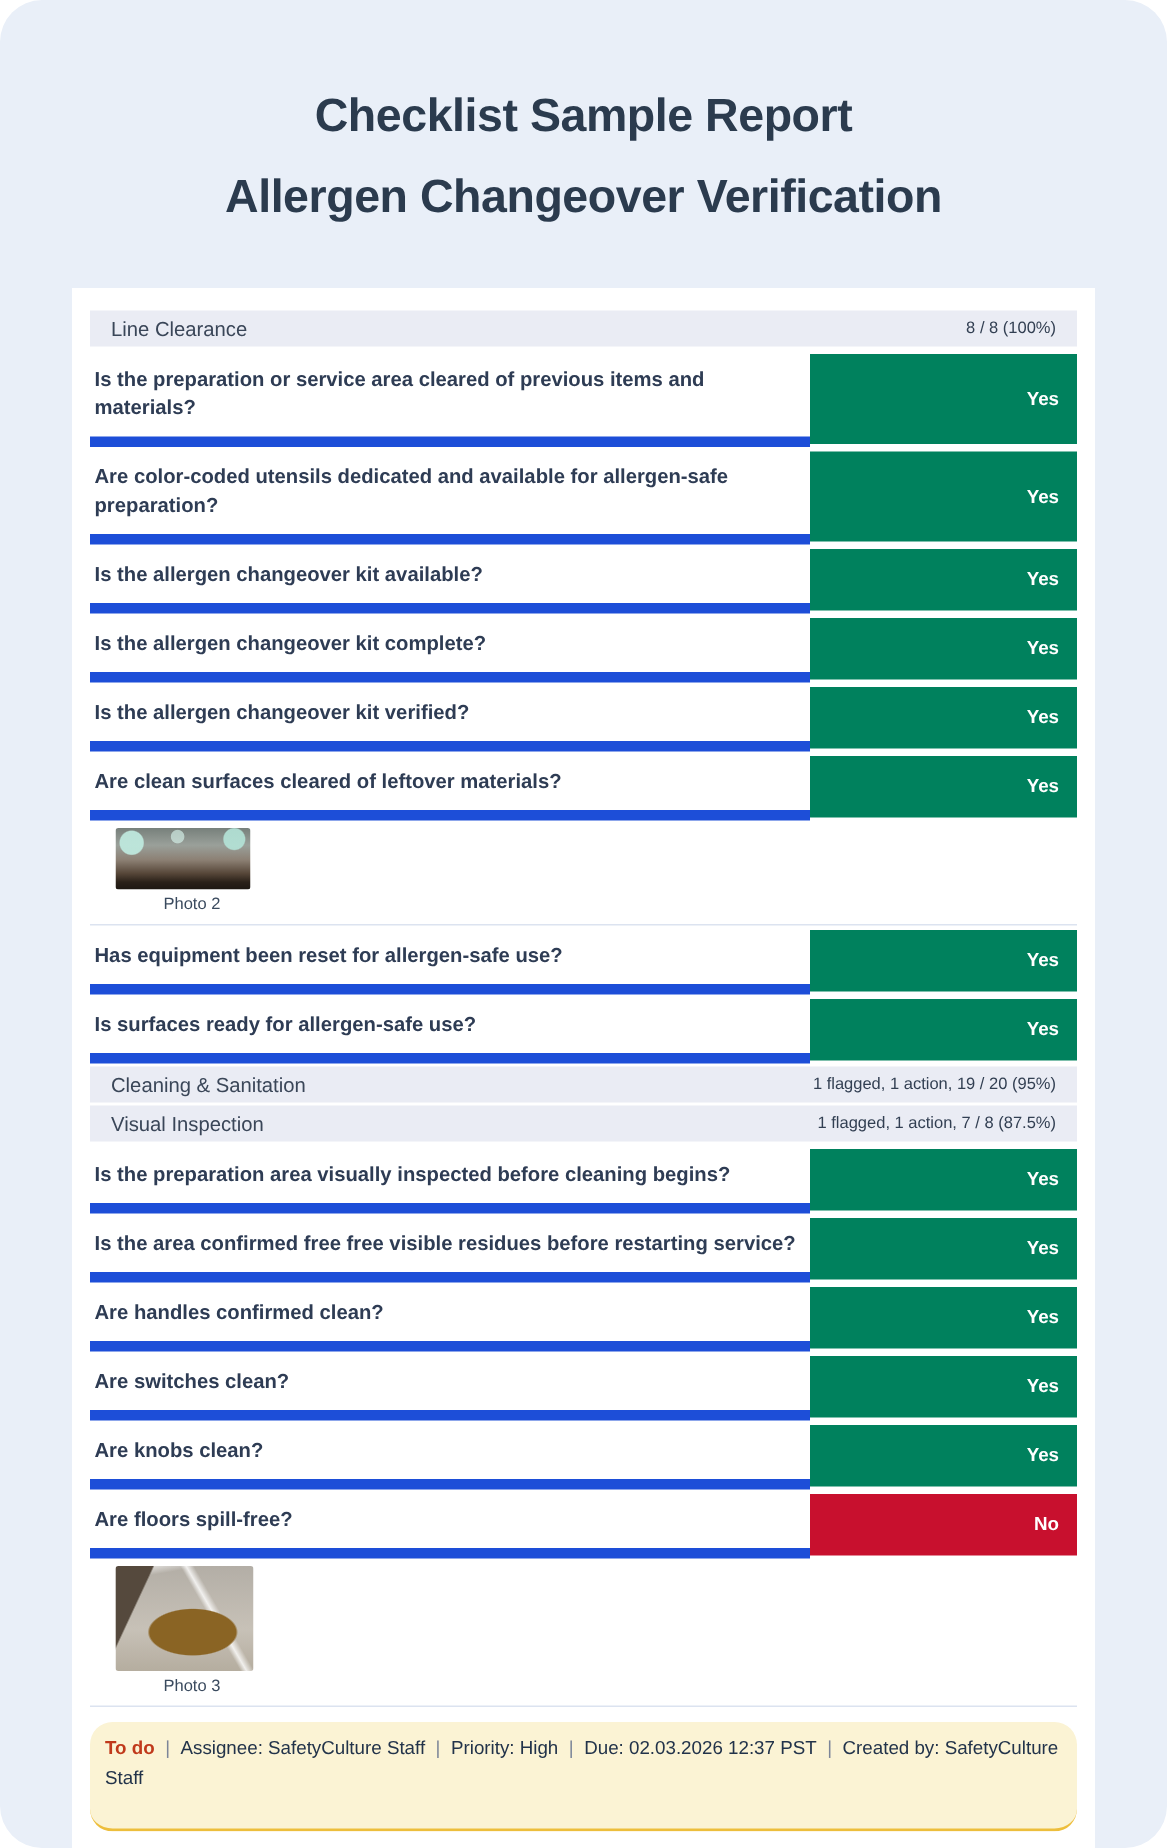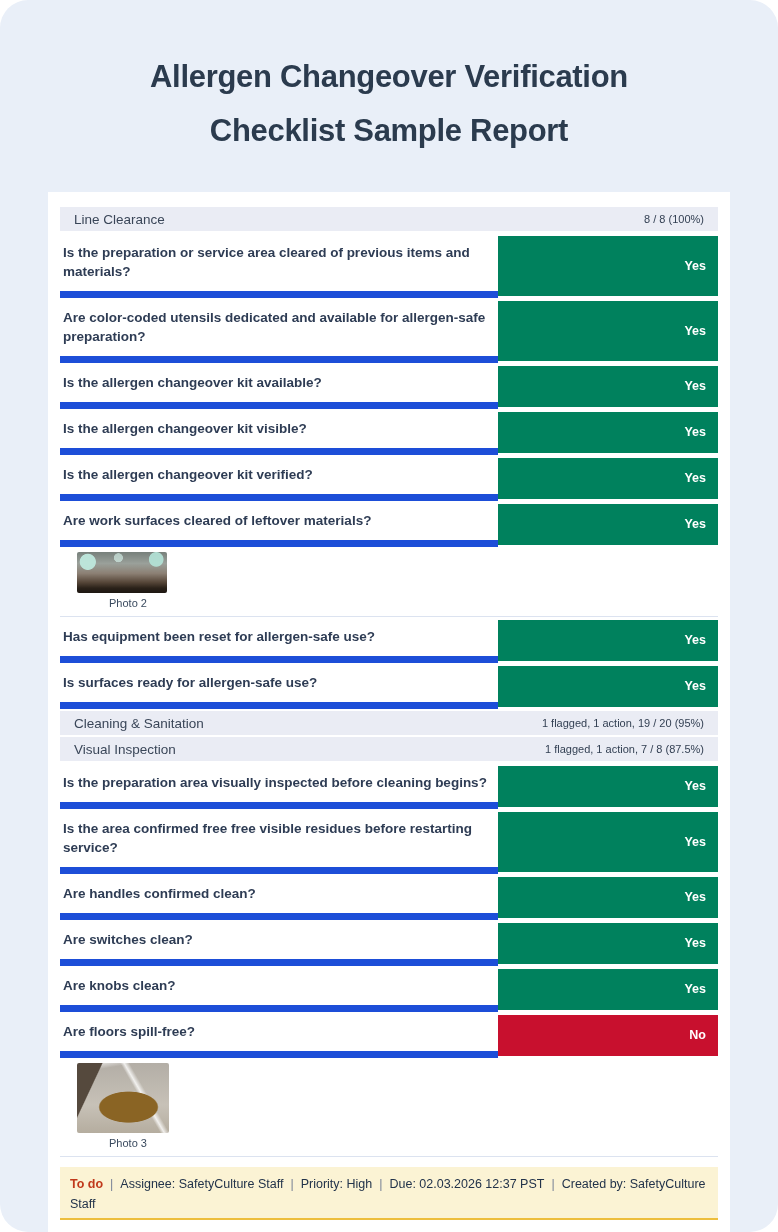"Allergen Changeover Verification" div { order: before "Checklist Sample Report" -> after "Checklist Sample Report" }
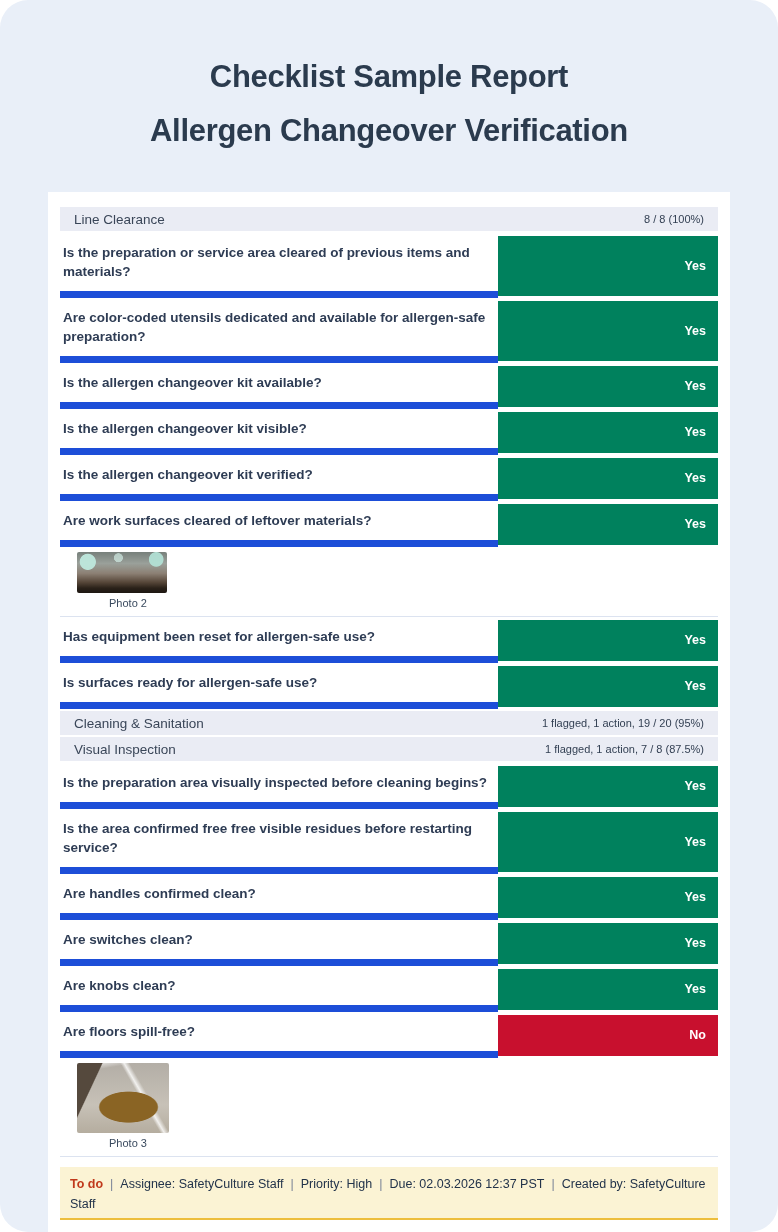"Yes" .a-cell { width: 220px -> 178px }
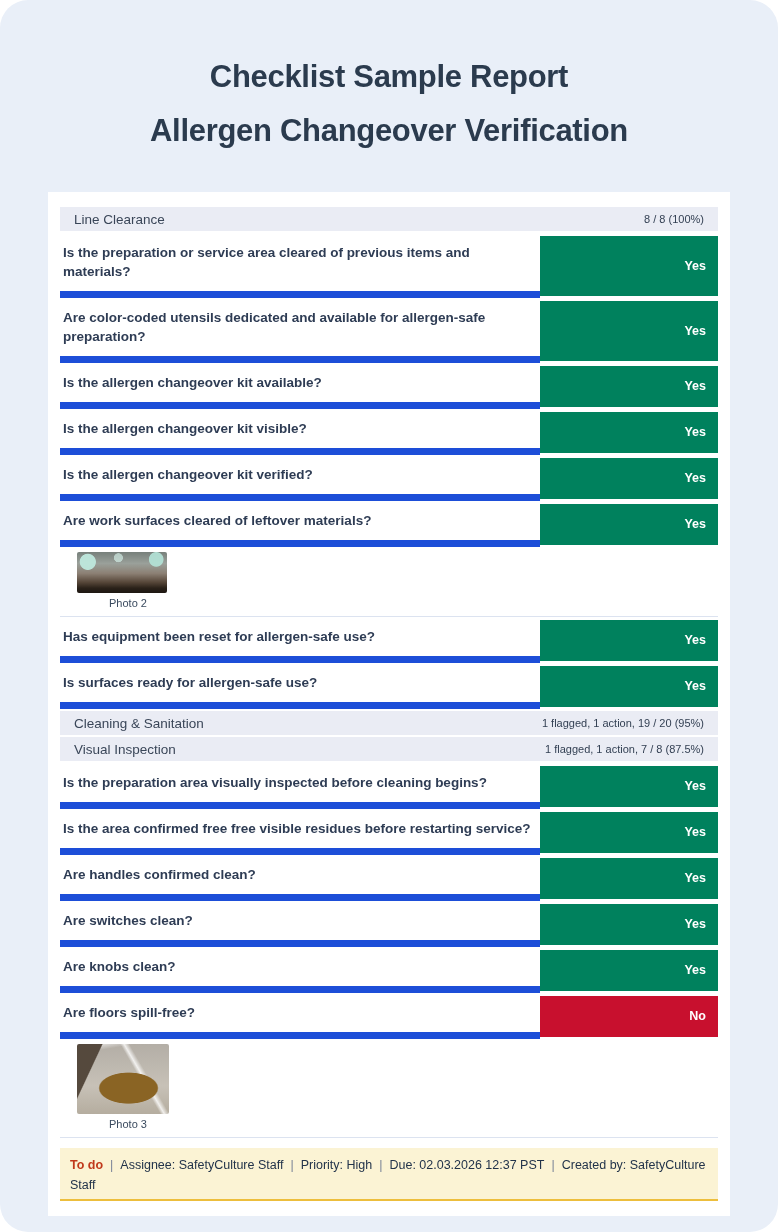"Is the allergen changeover kit visible?" span.q-text { text: visible -> complete }
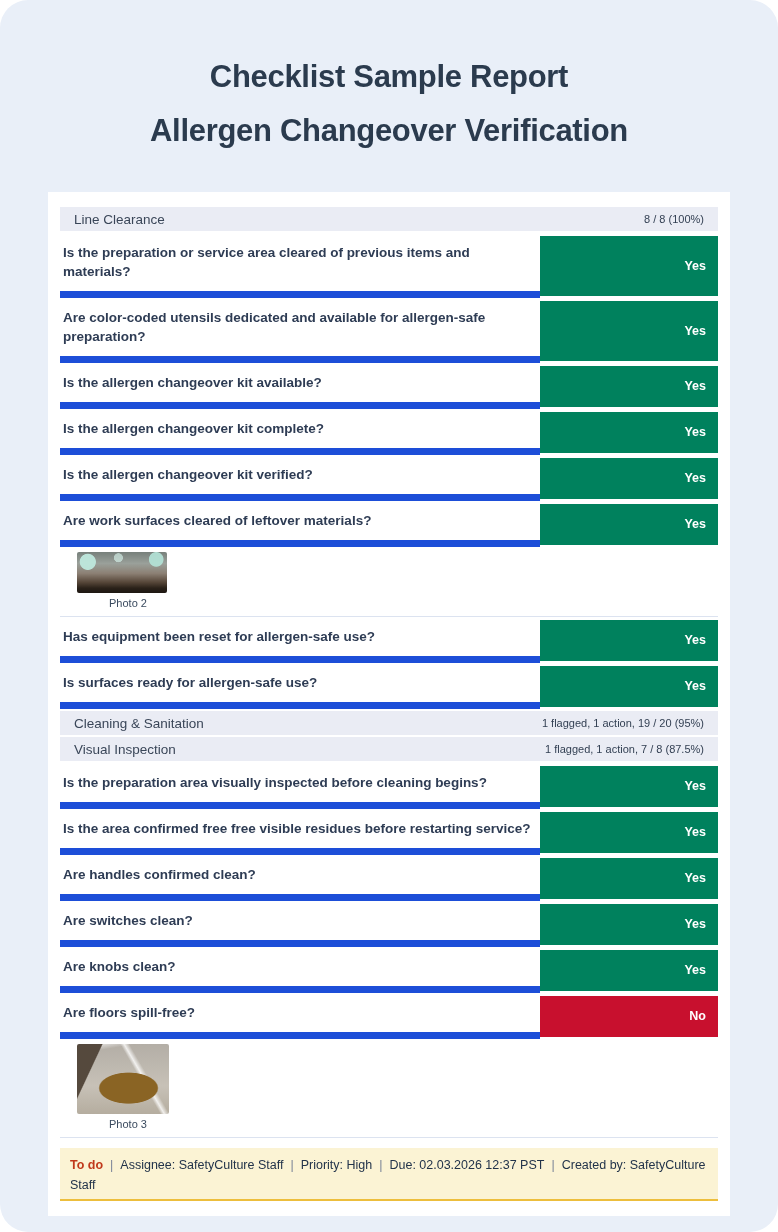"Are work surfaces cleared of" span.q-text { text: work -> clean }
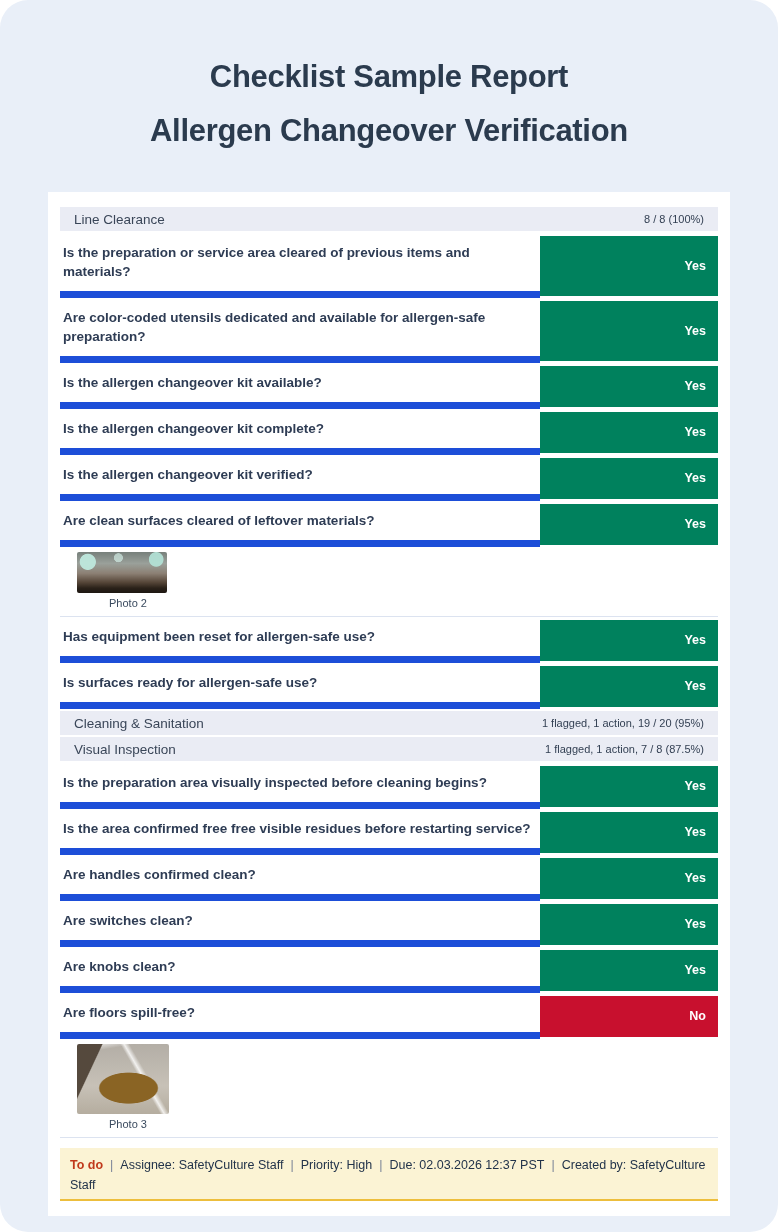"To do | Assignee: SafetyCulture" .todo { border-radius: none -> 15px; padding: 7px 10px 4px -> 7px 10px 24px }
